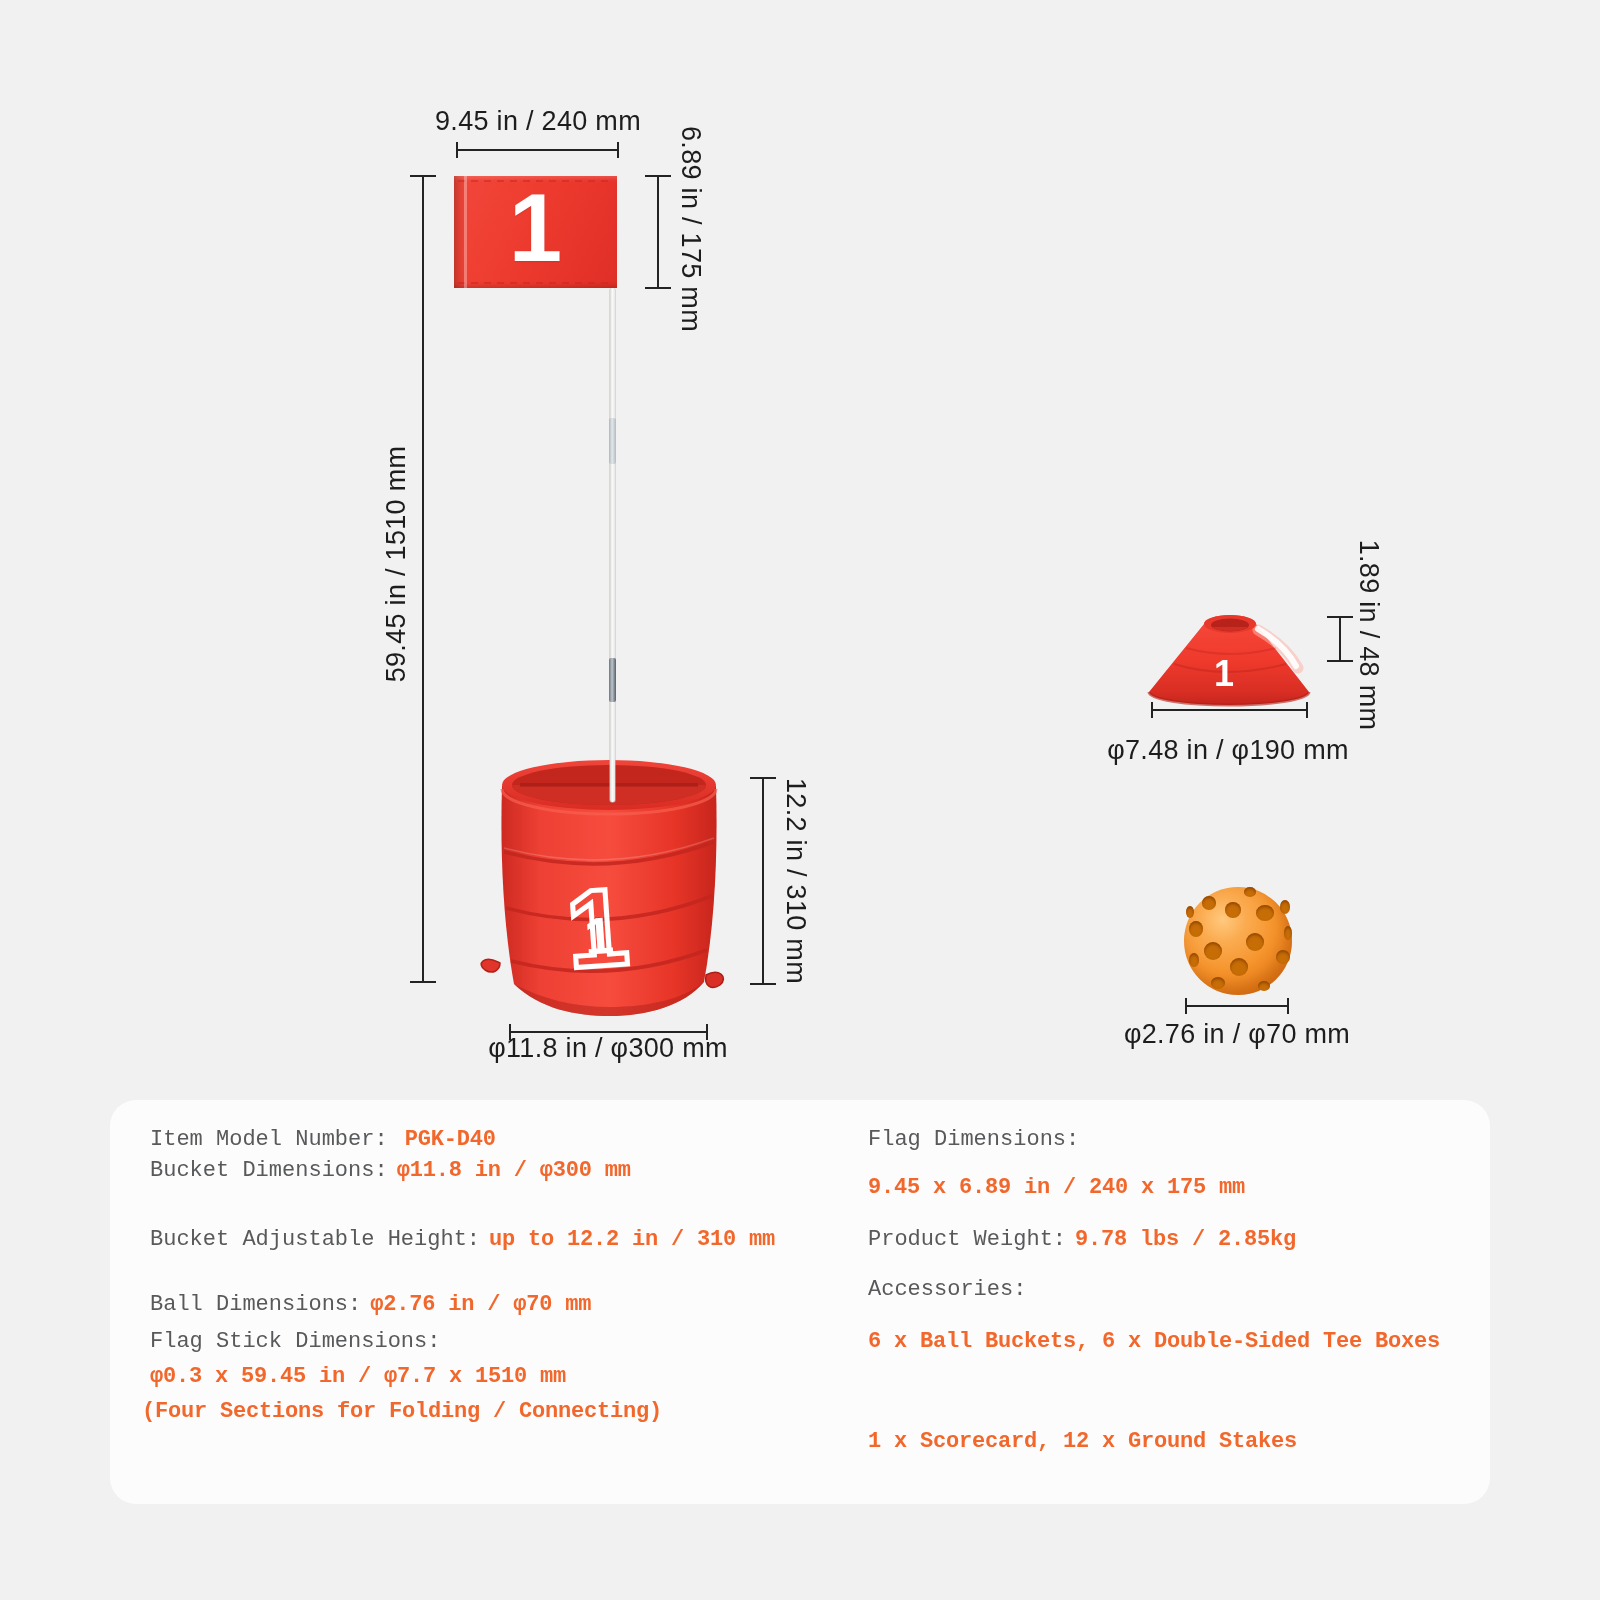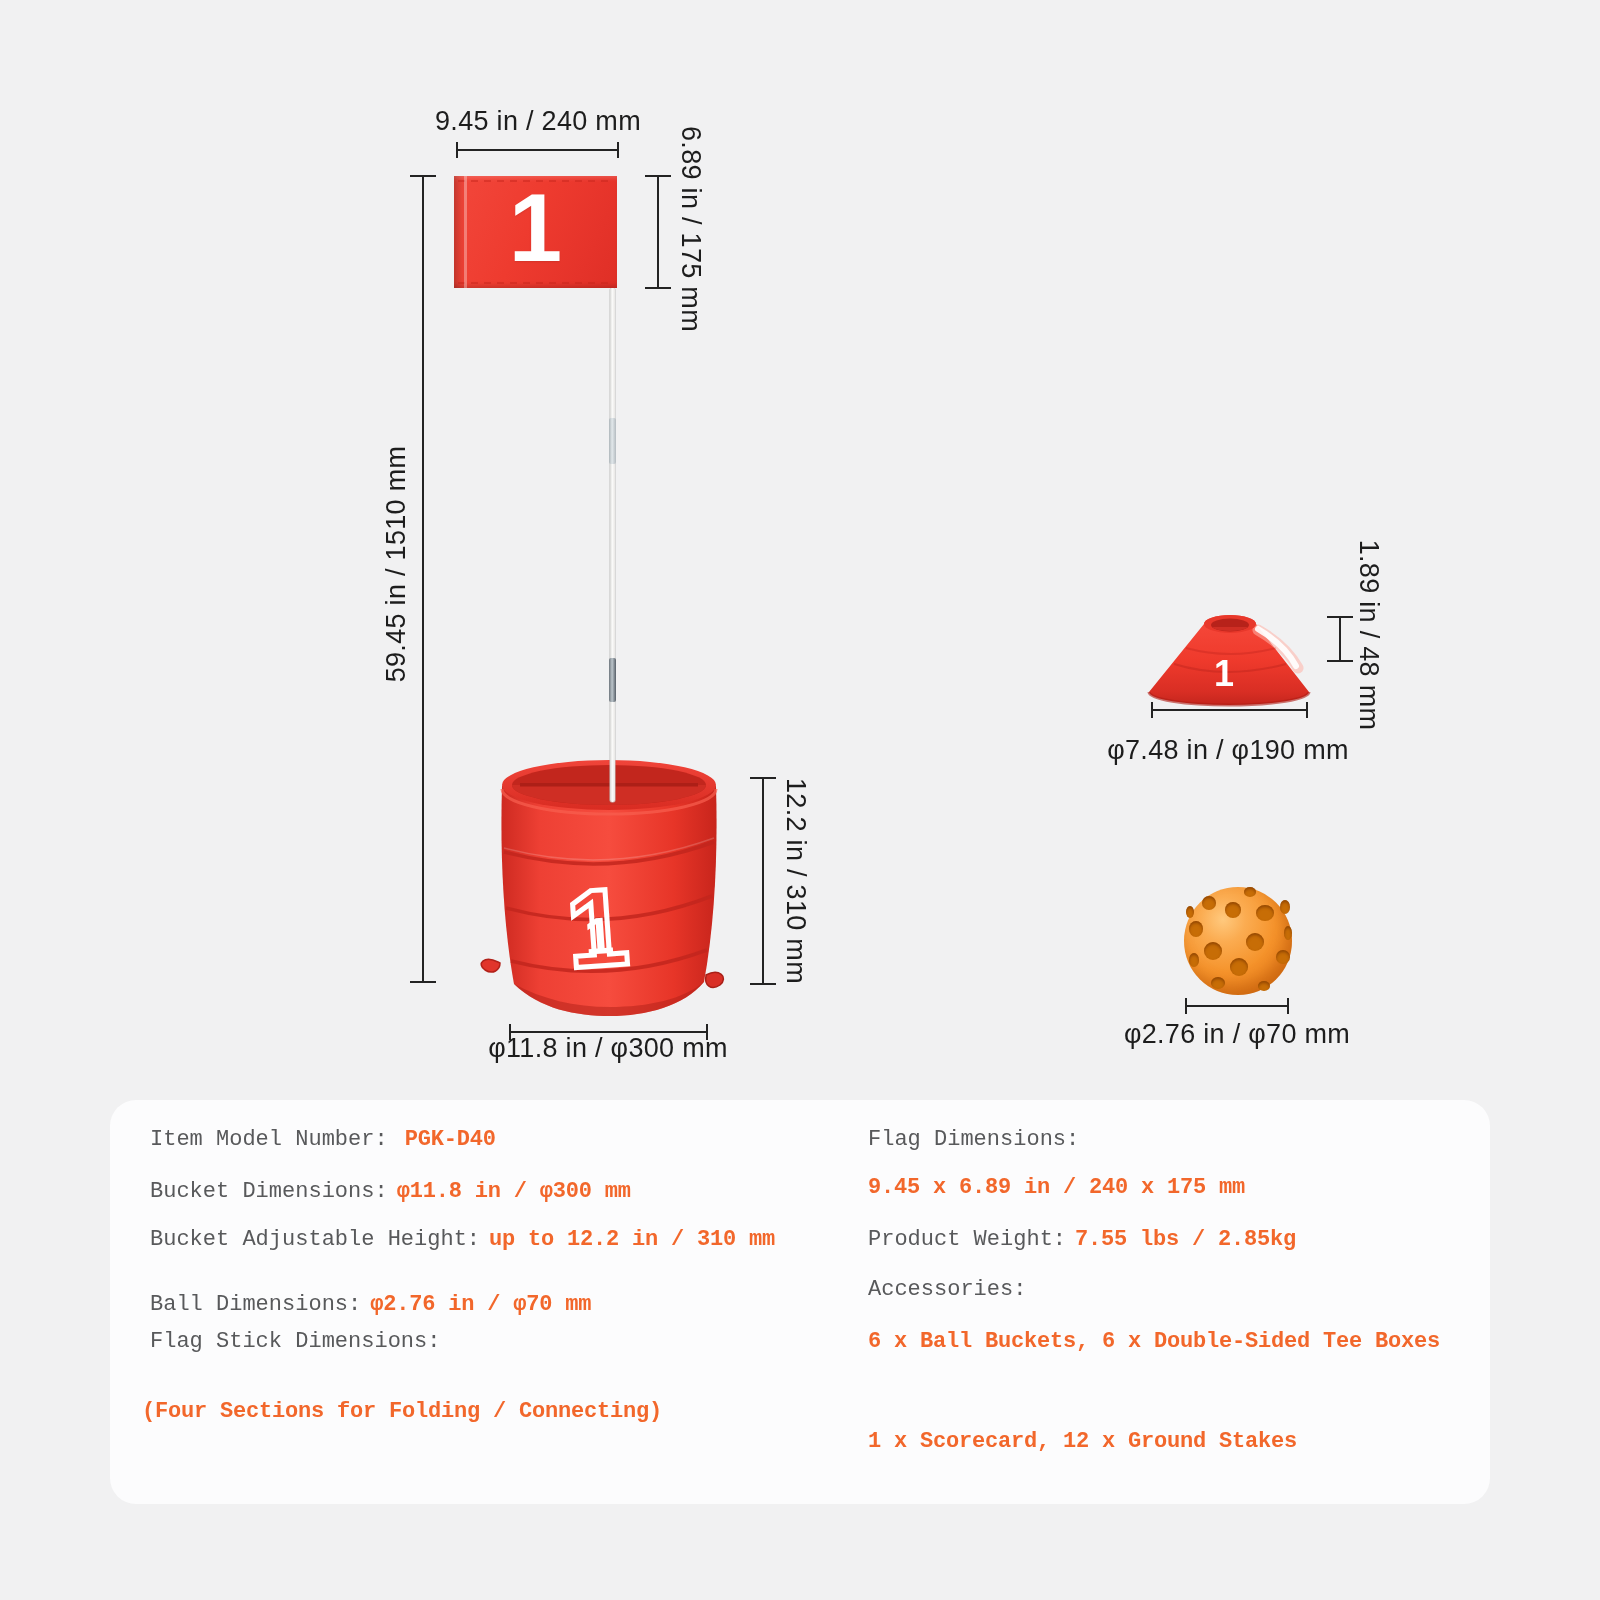"Bucket Dimensions: φ11.8 in /" div.srow { top: 74px -> 53px }
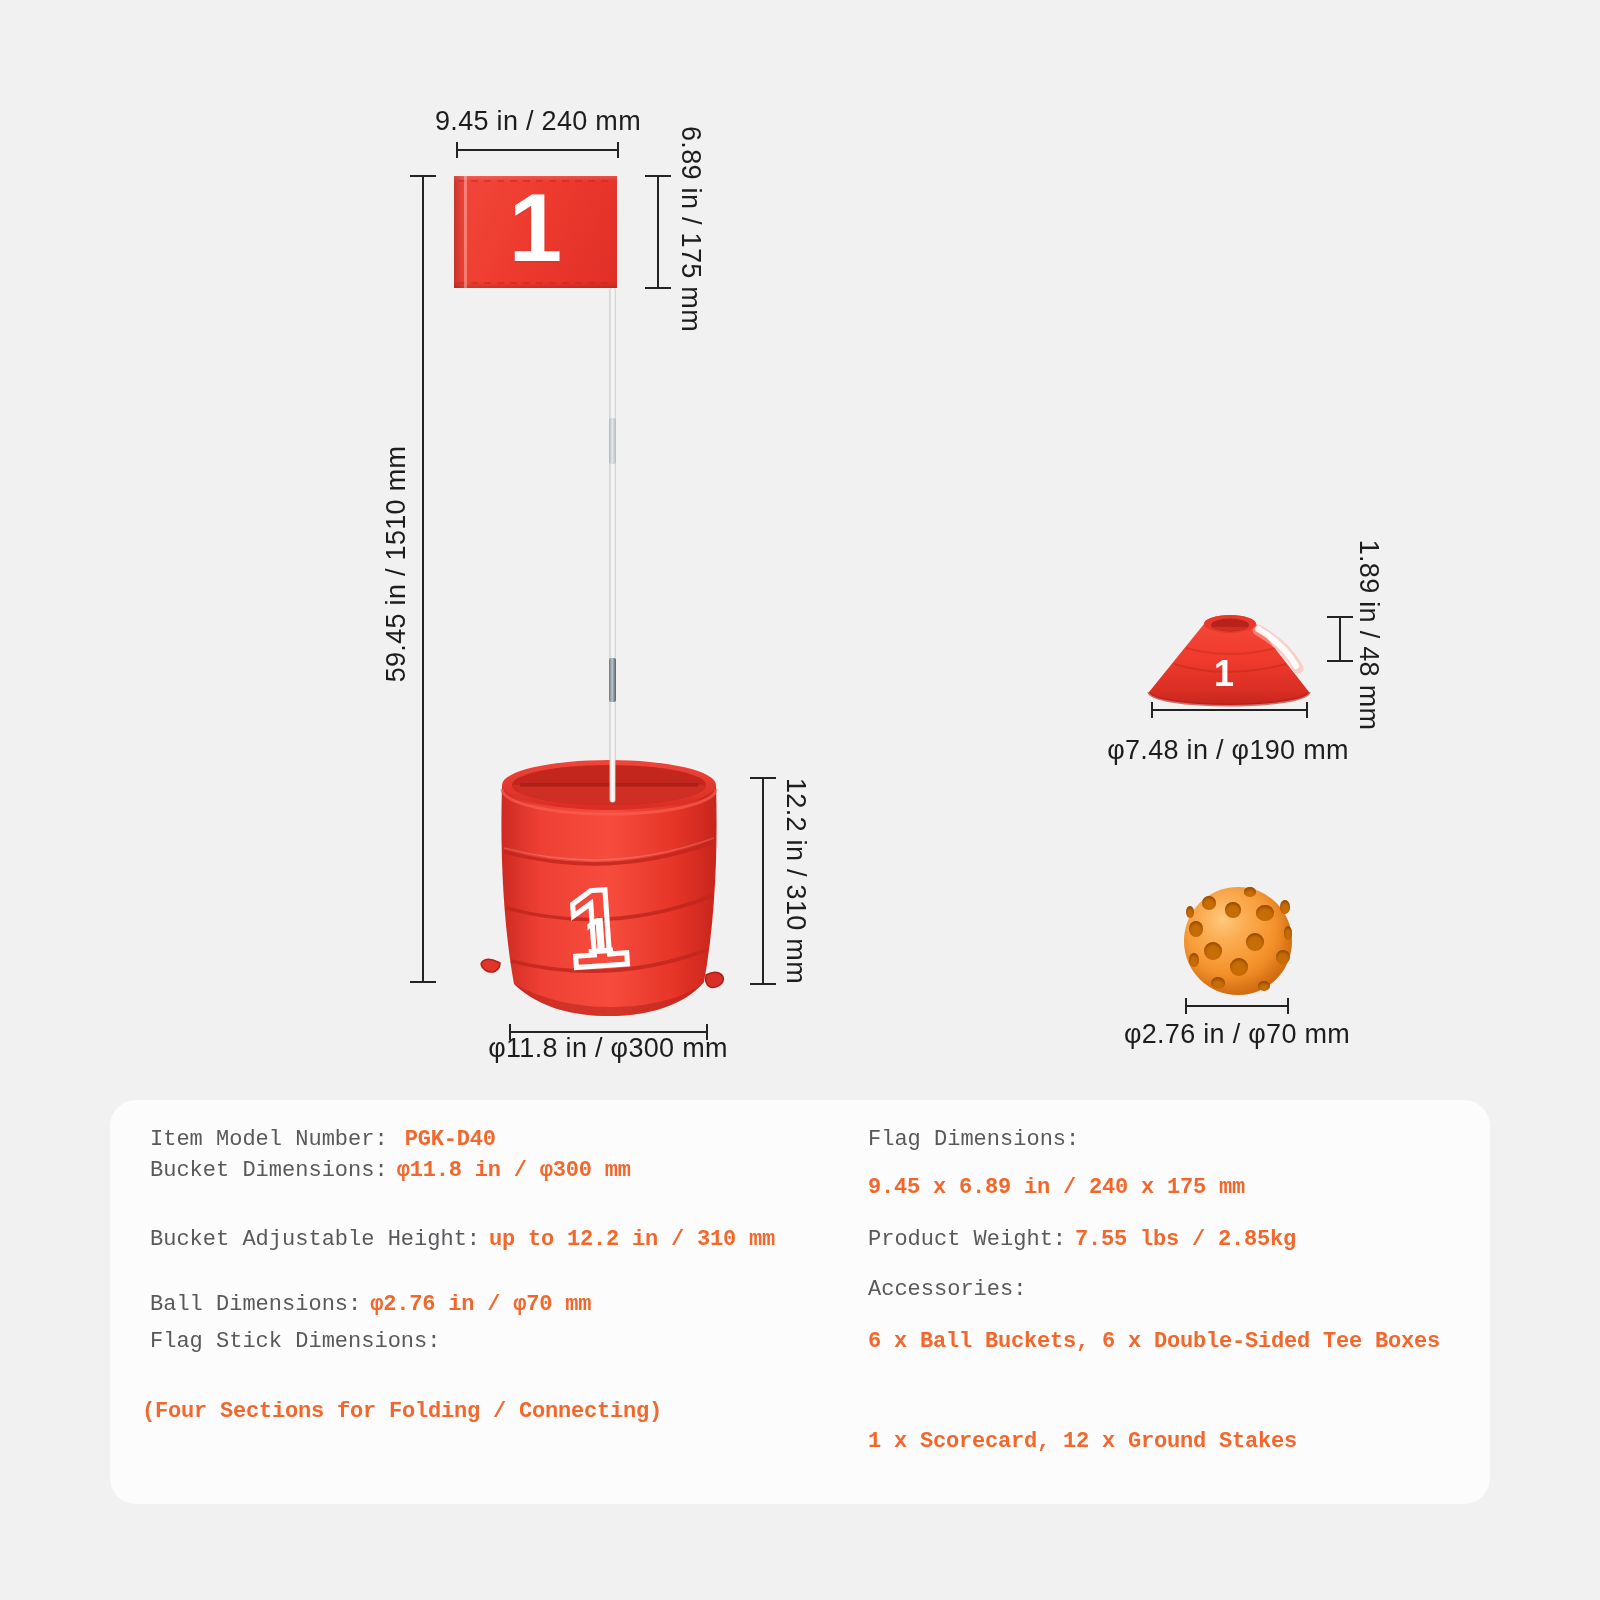"7.55 lbs / 2.85kg" span.val { text: 7.55 -> 9.78 }
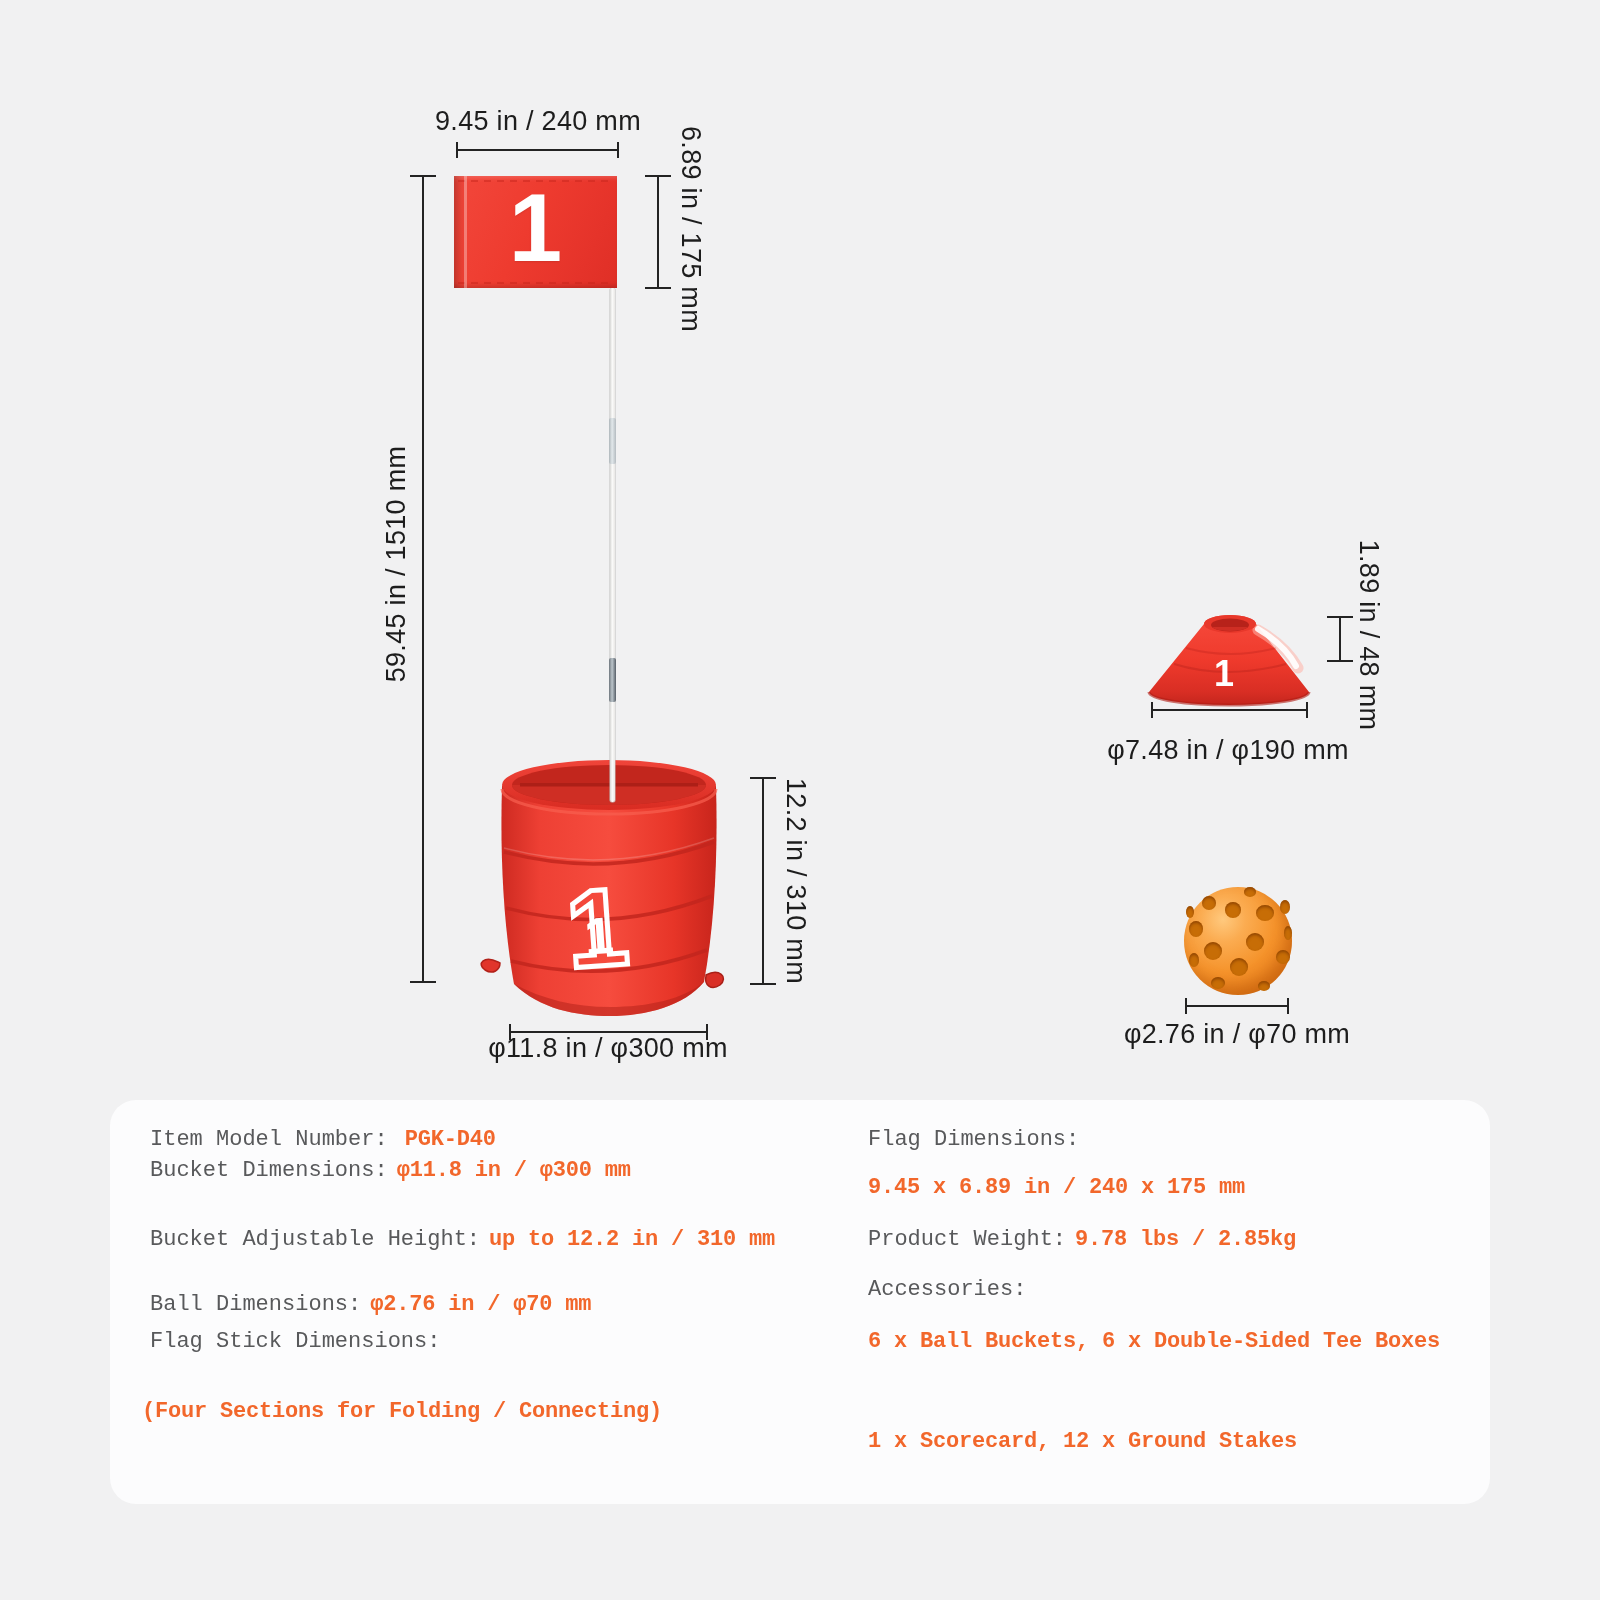"φ0.3 x 59.45 in /" div.srow { html: none -> <div> <span>φ0.3 x 59.45 in / φ7.7 x 1510 mm</span> </div> }
